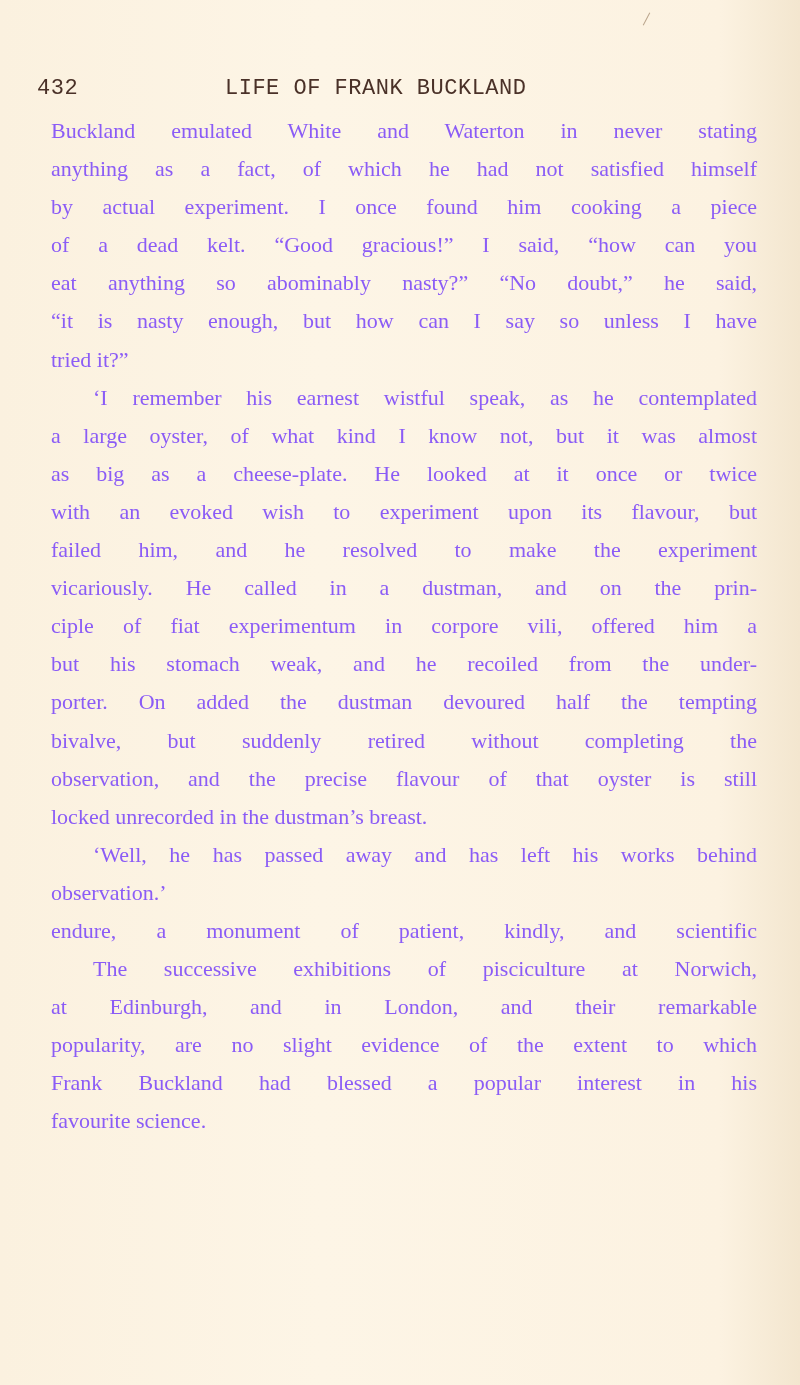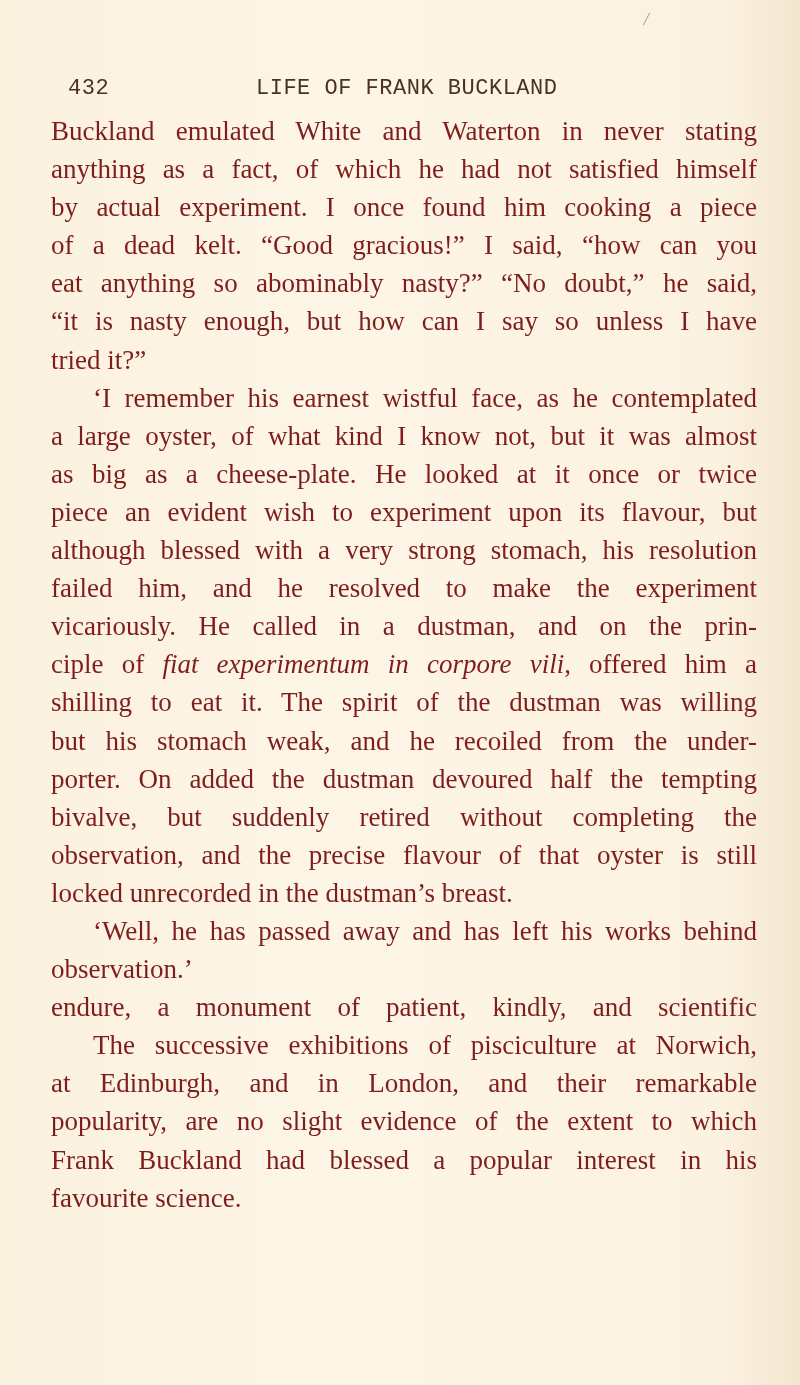"432" .running-head { left: 68px -> 37px }
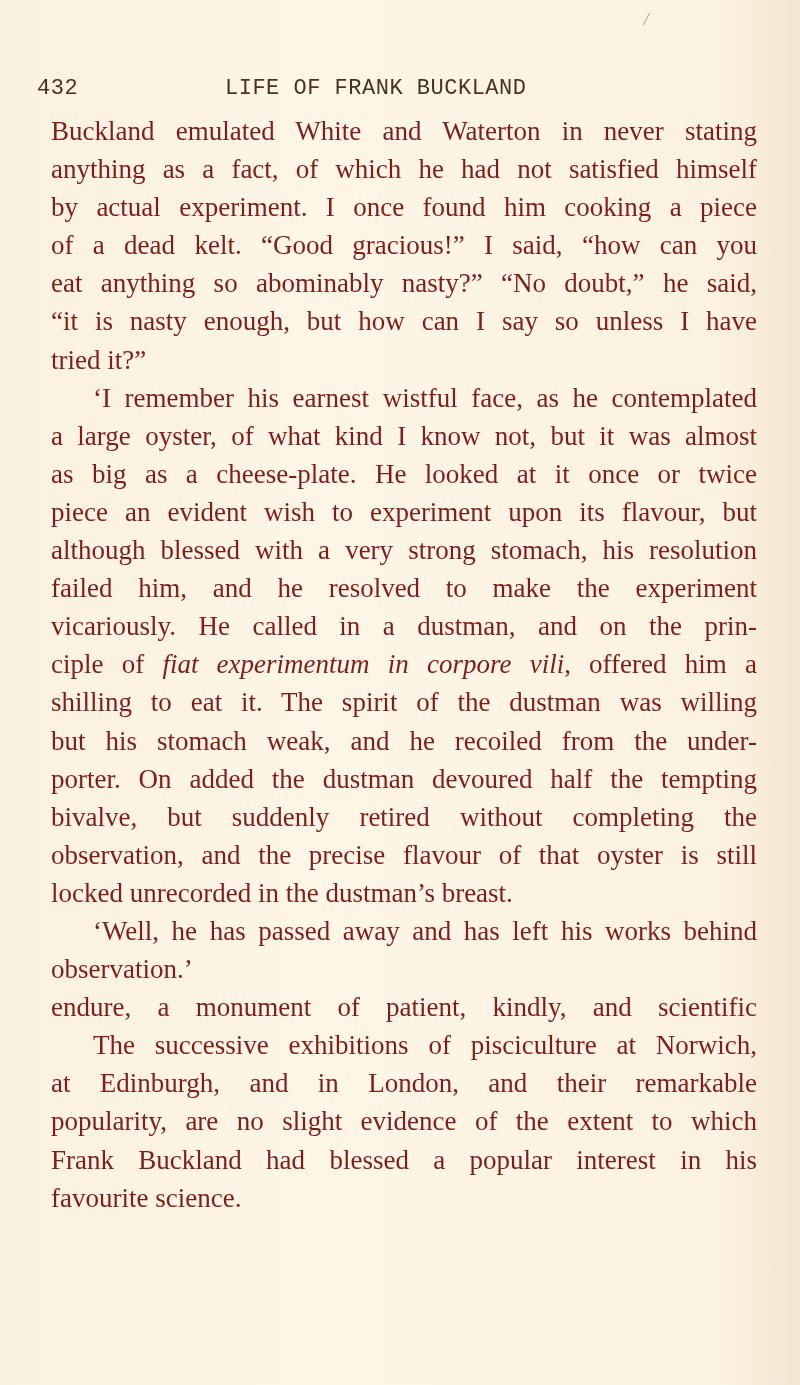"Buckland emulated White and Waterton" .line { color: #7f1d1d -> #8b5cf6; font-size: 27px -> 22px }
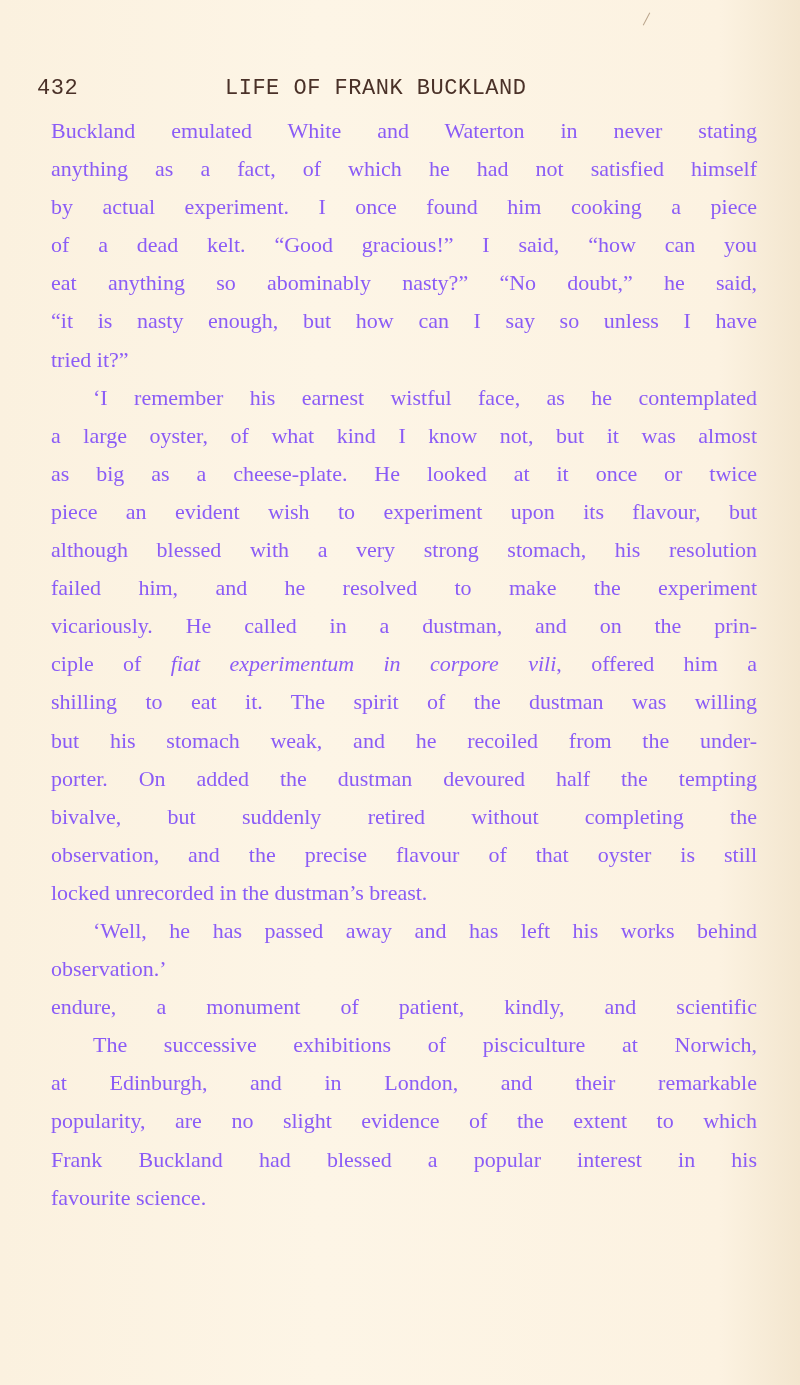"‘I remember his earnest wistful" div.line { text: face -> speak }
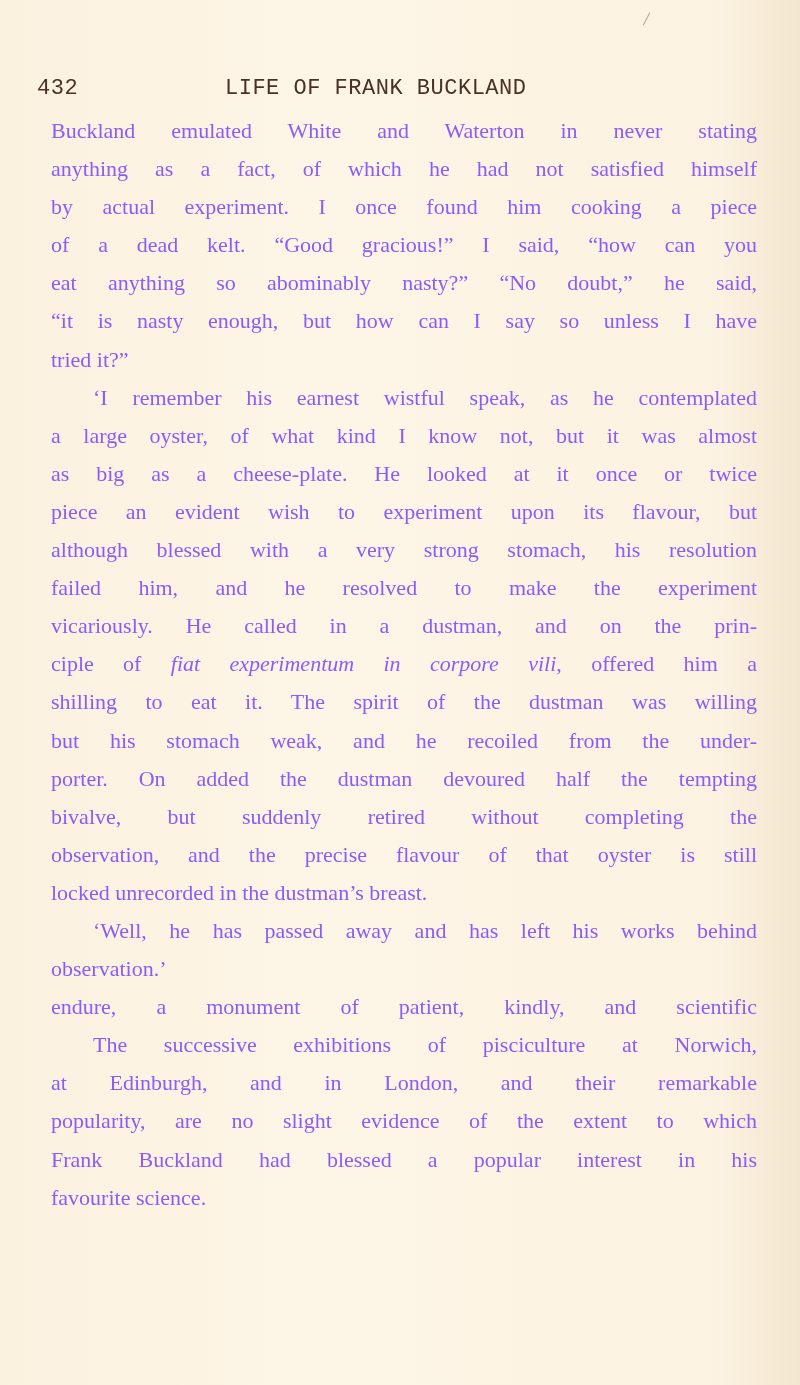"piece an evident wish to" div.line { text: piece an evident -> with an evoked }
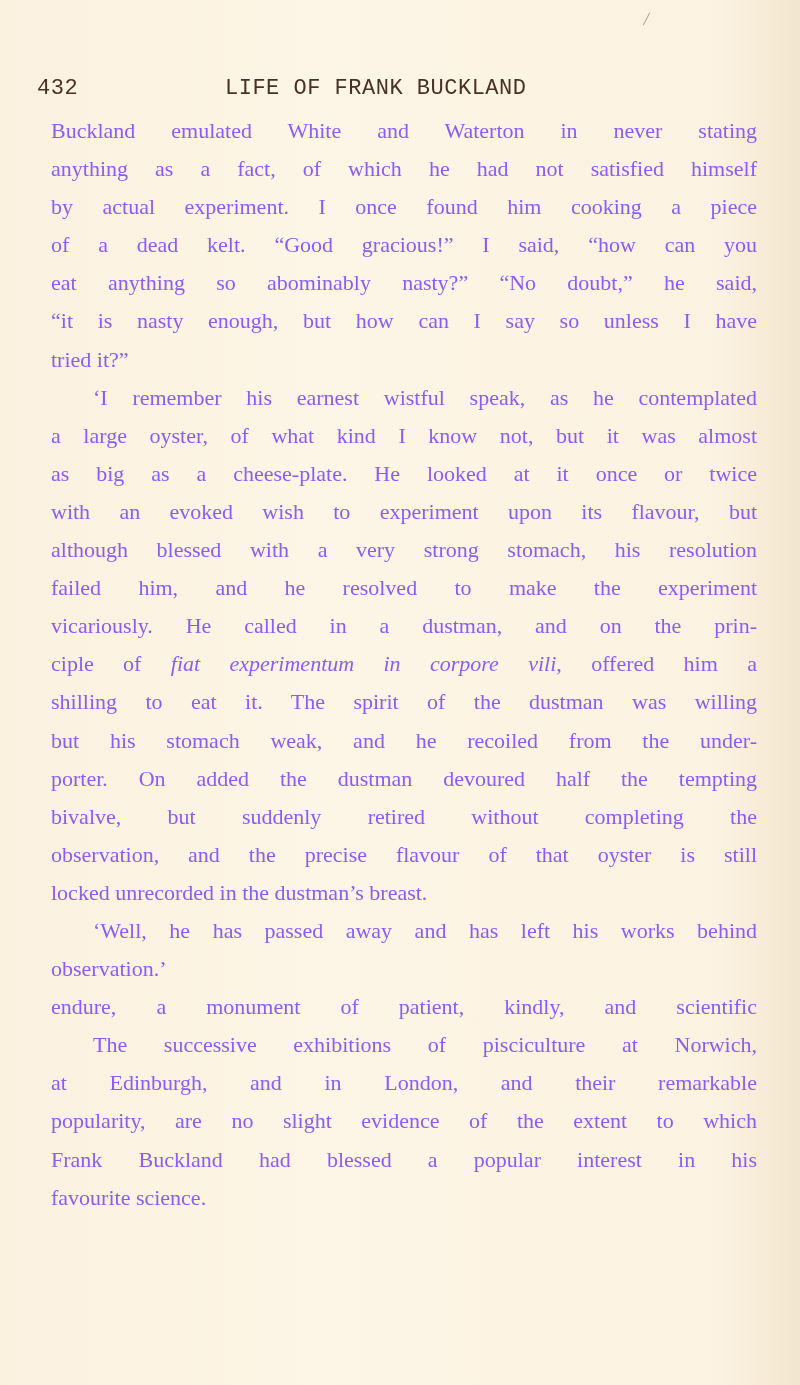"although blessed with a very" div.line { html: <div>although blessed with a very strong stomach, his resolution</div> -> none }
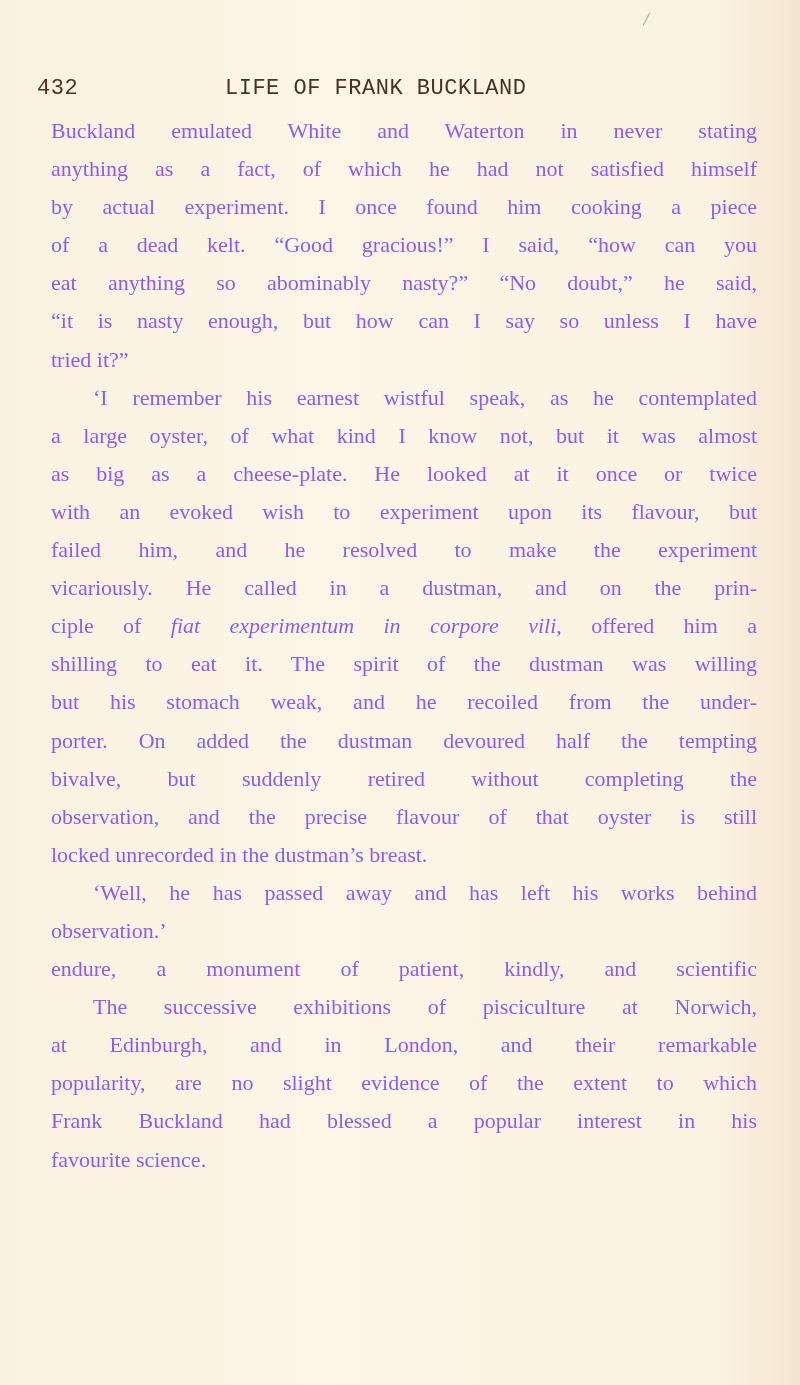"fiat experimentum in corpore vili" .it { font-style: italic -> none }
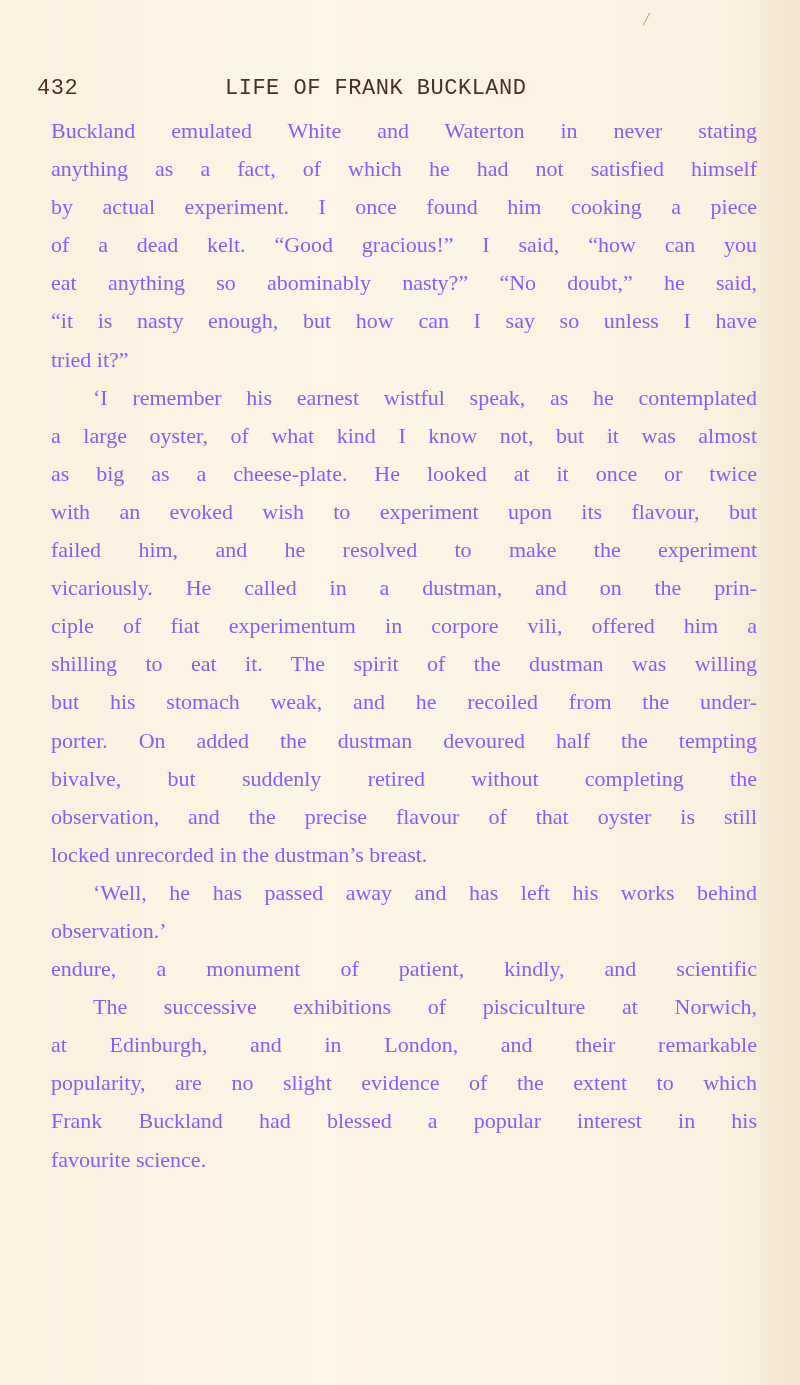"shilling to eat it. The" div.line { html: <div>shilling to eat it. The spirit of the dustman was willing</div> -> none }
